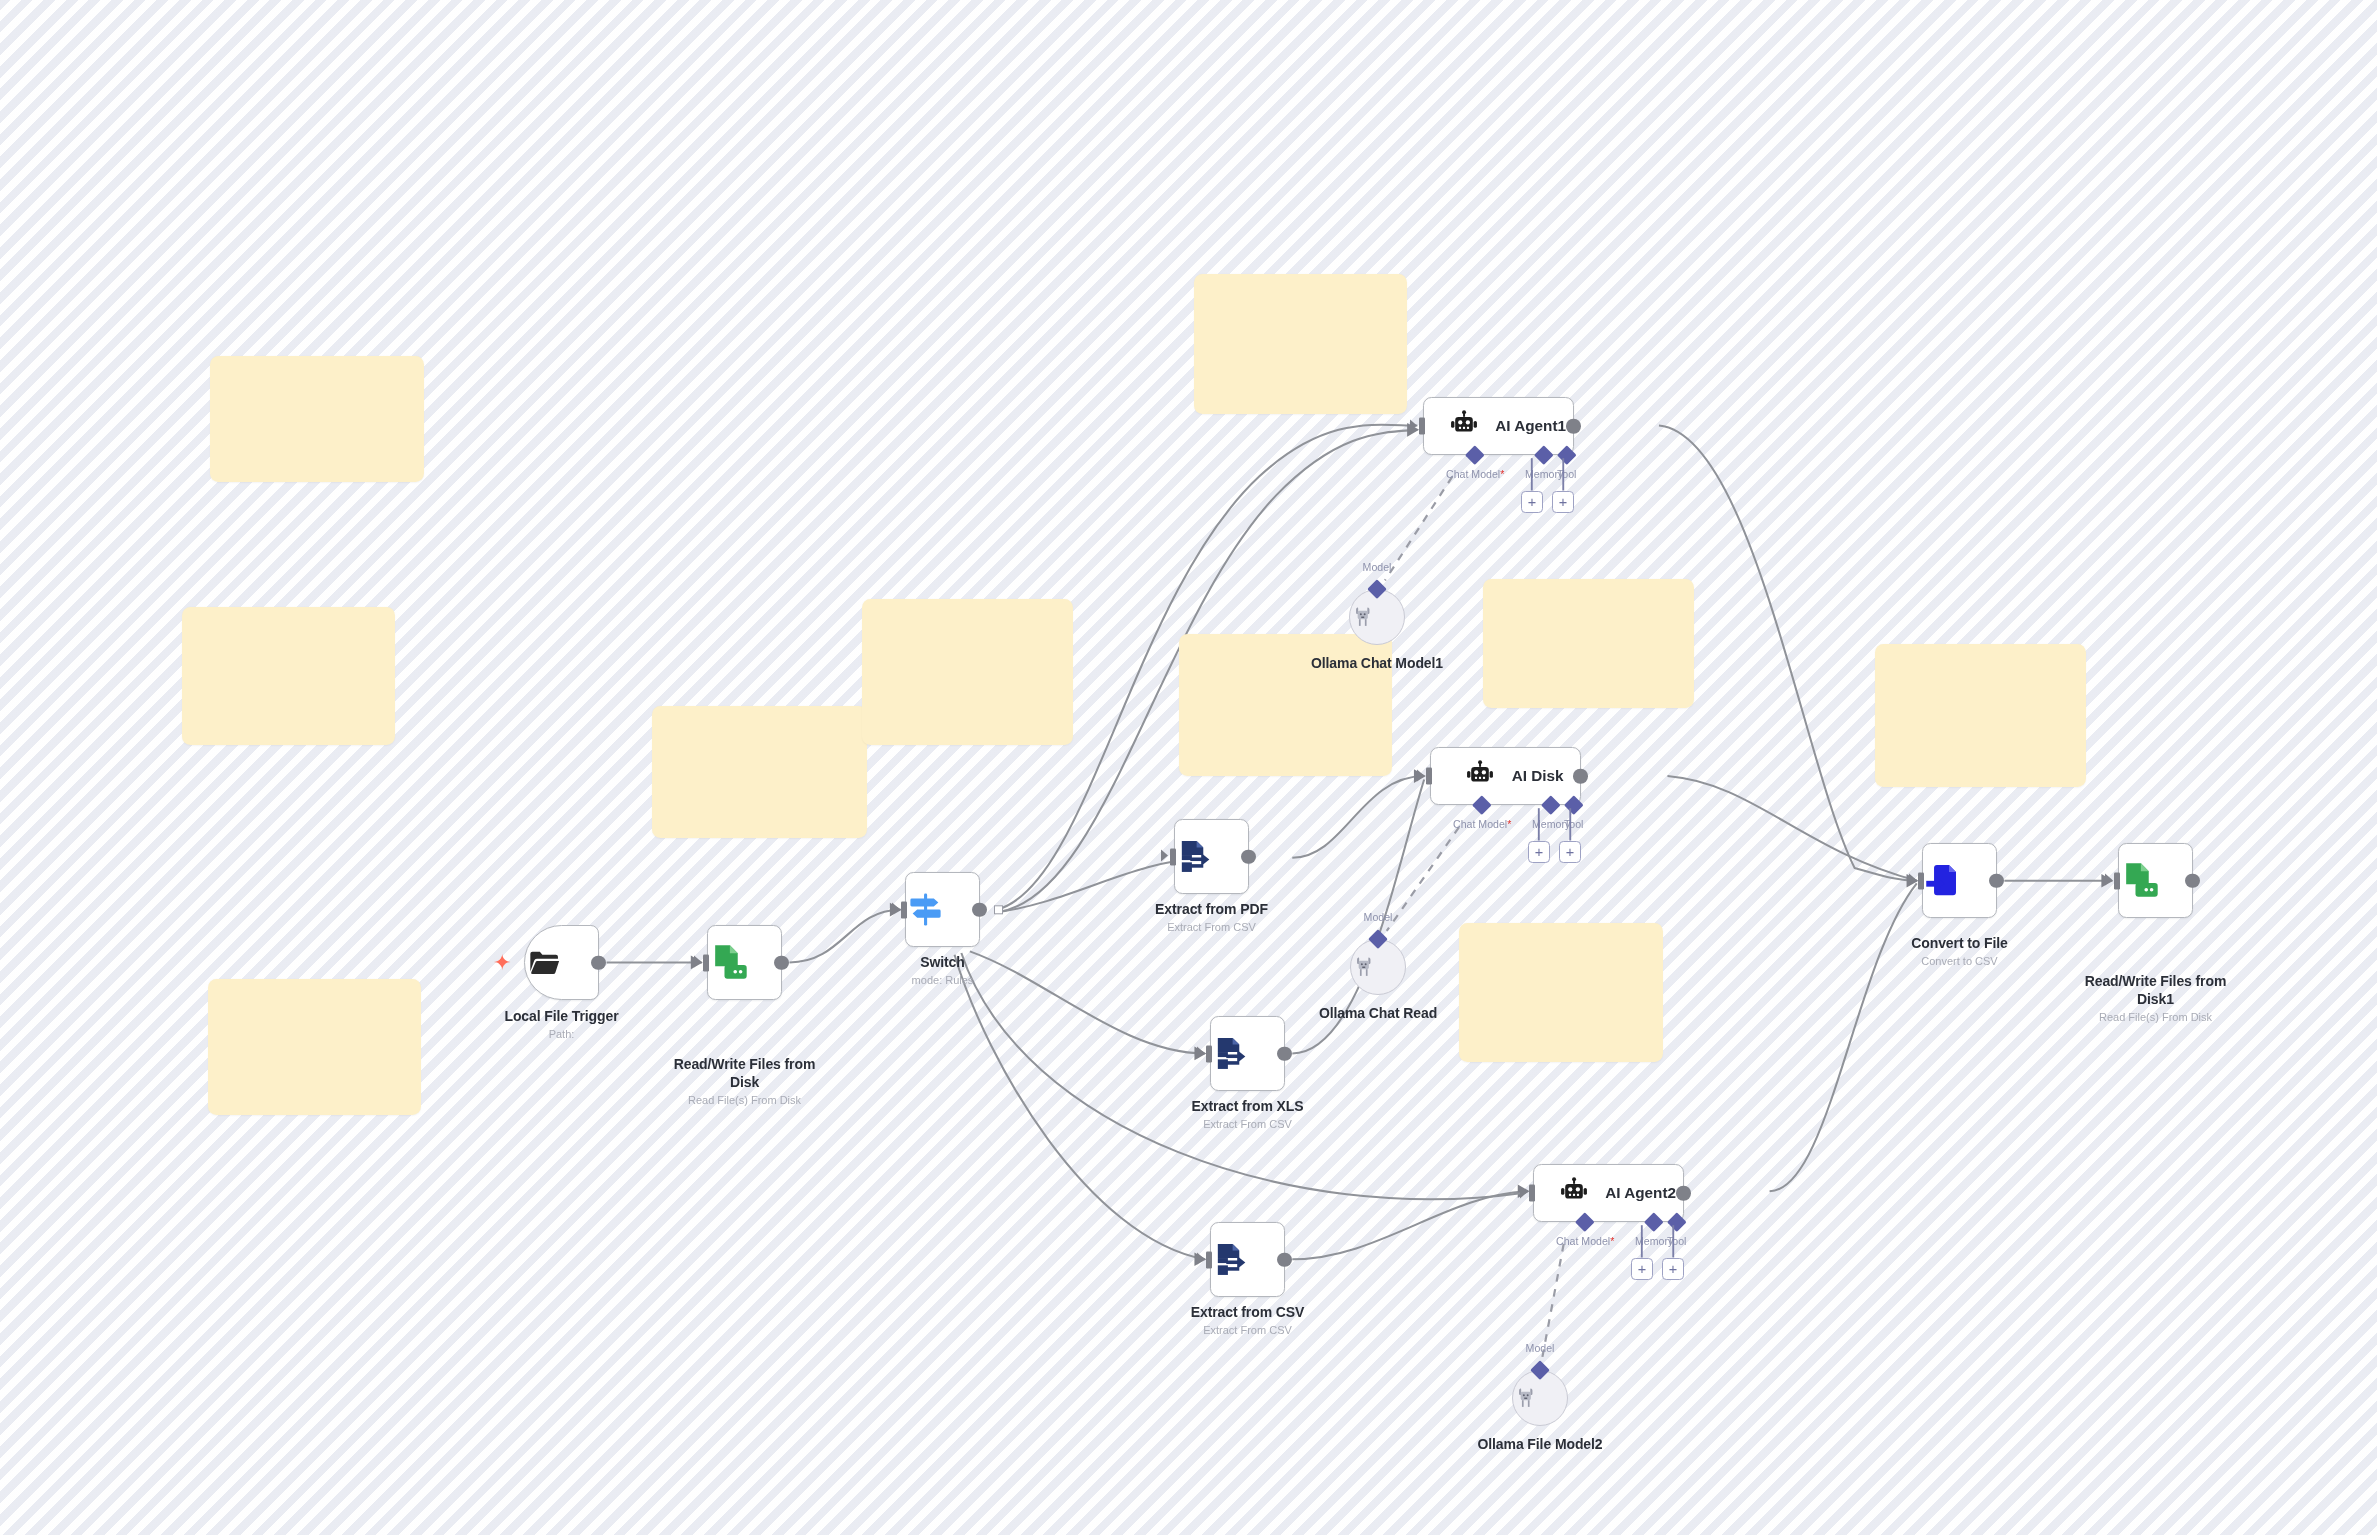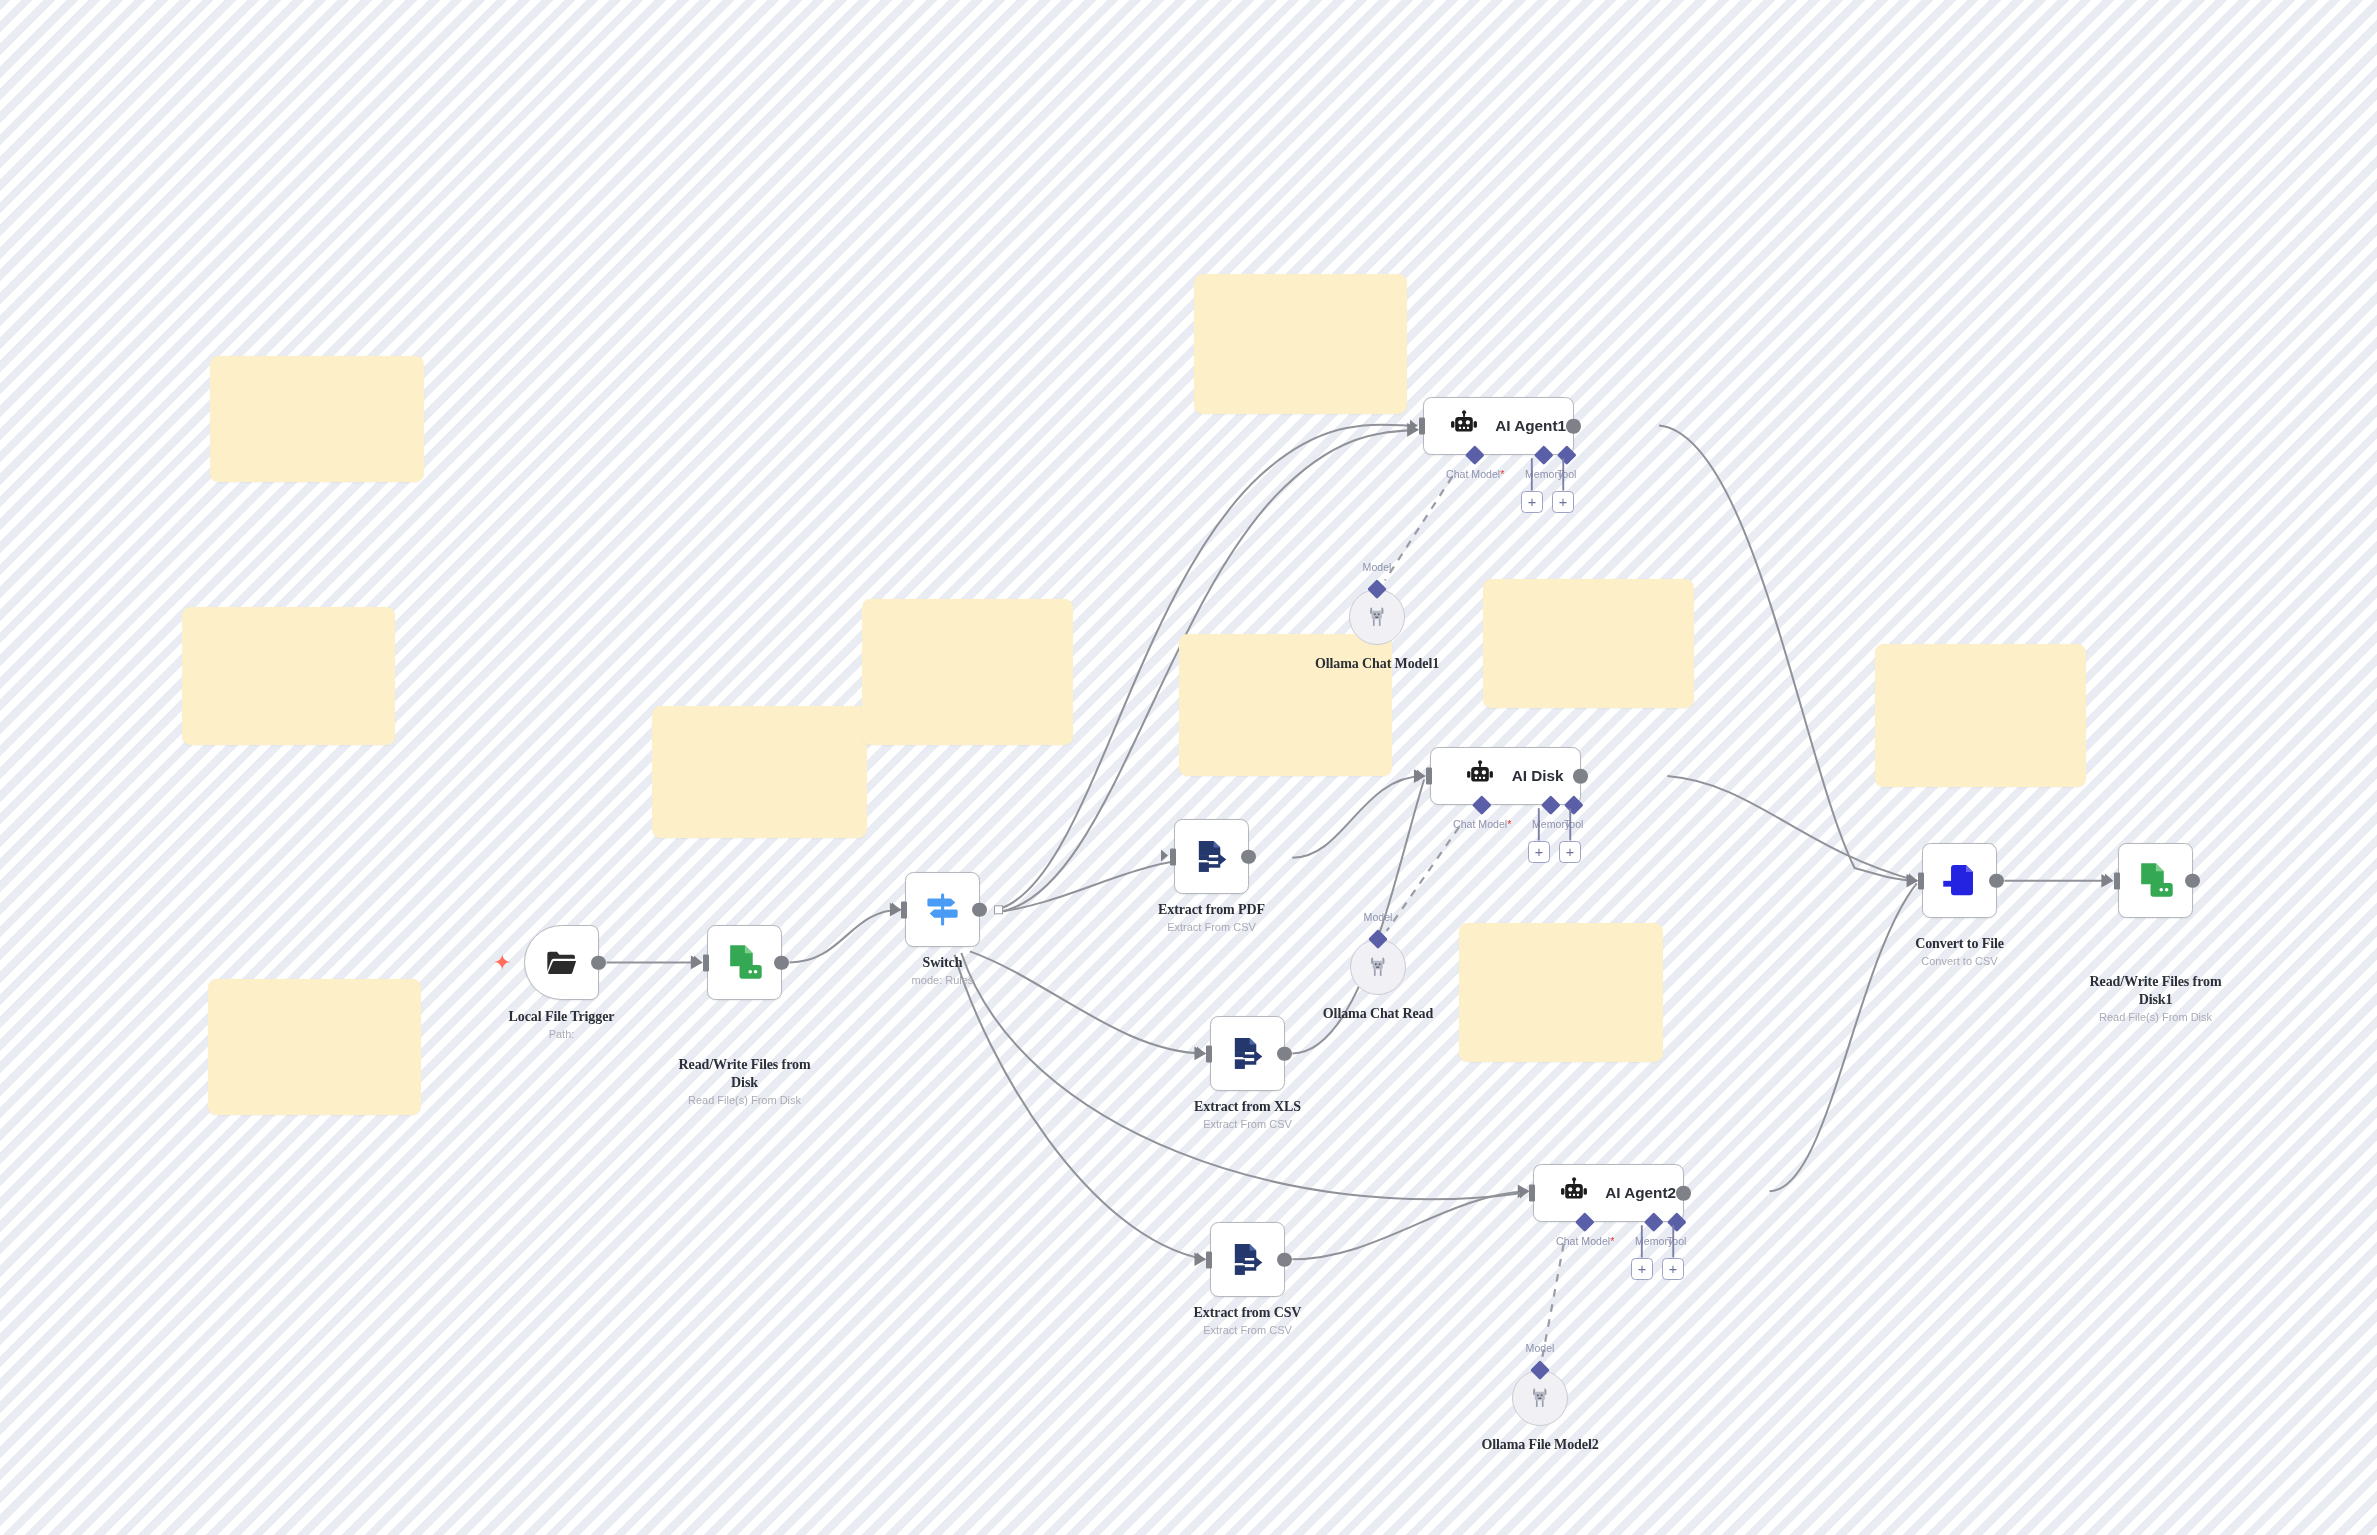"Model" .node-box { justify-content: center -> none }
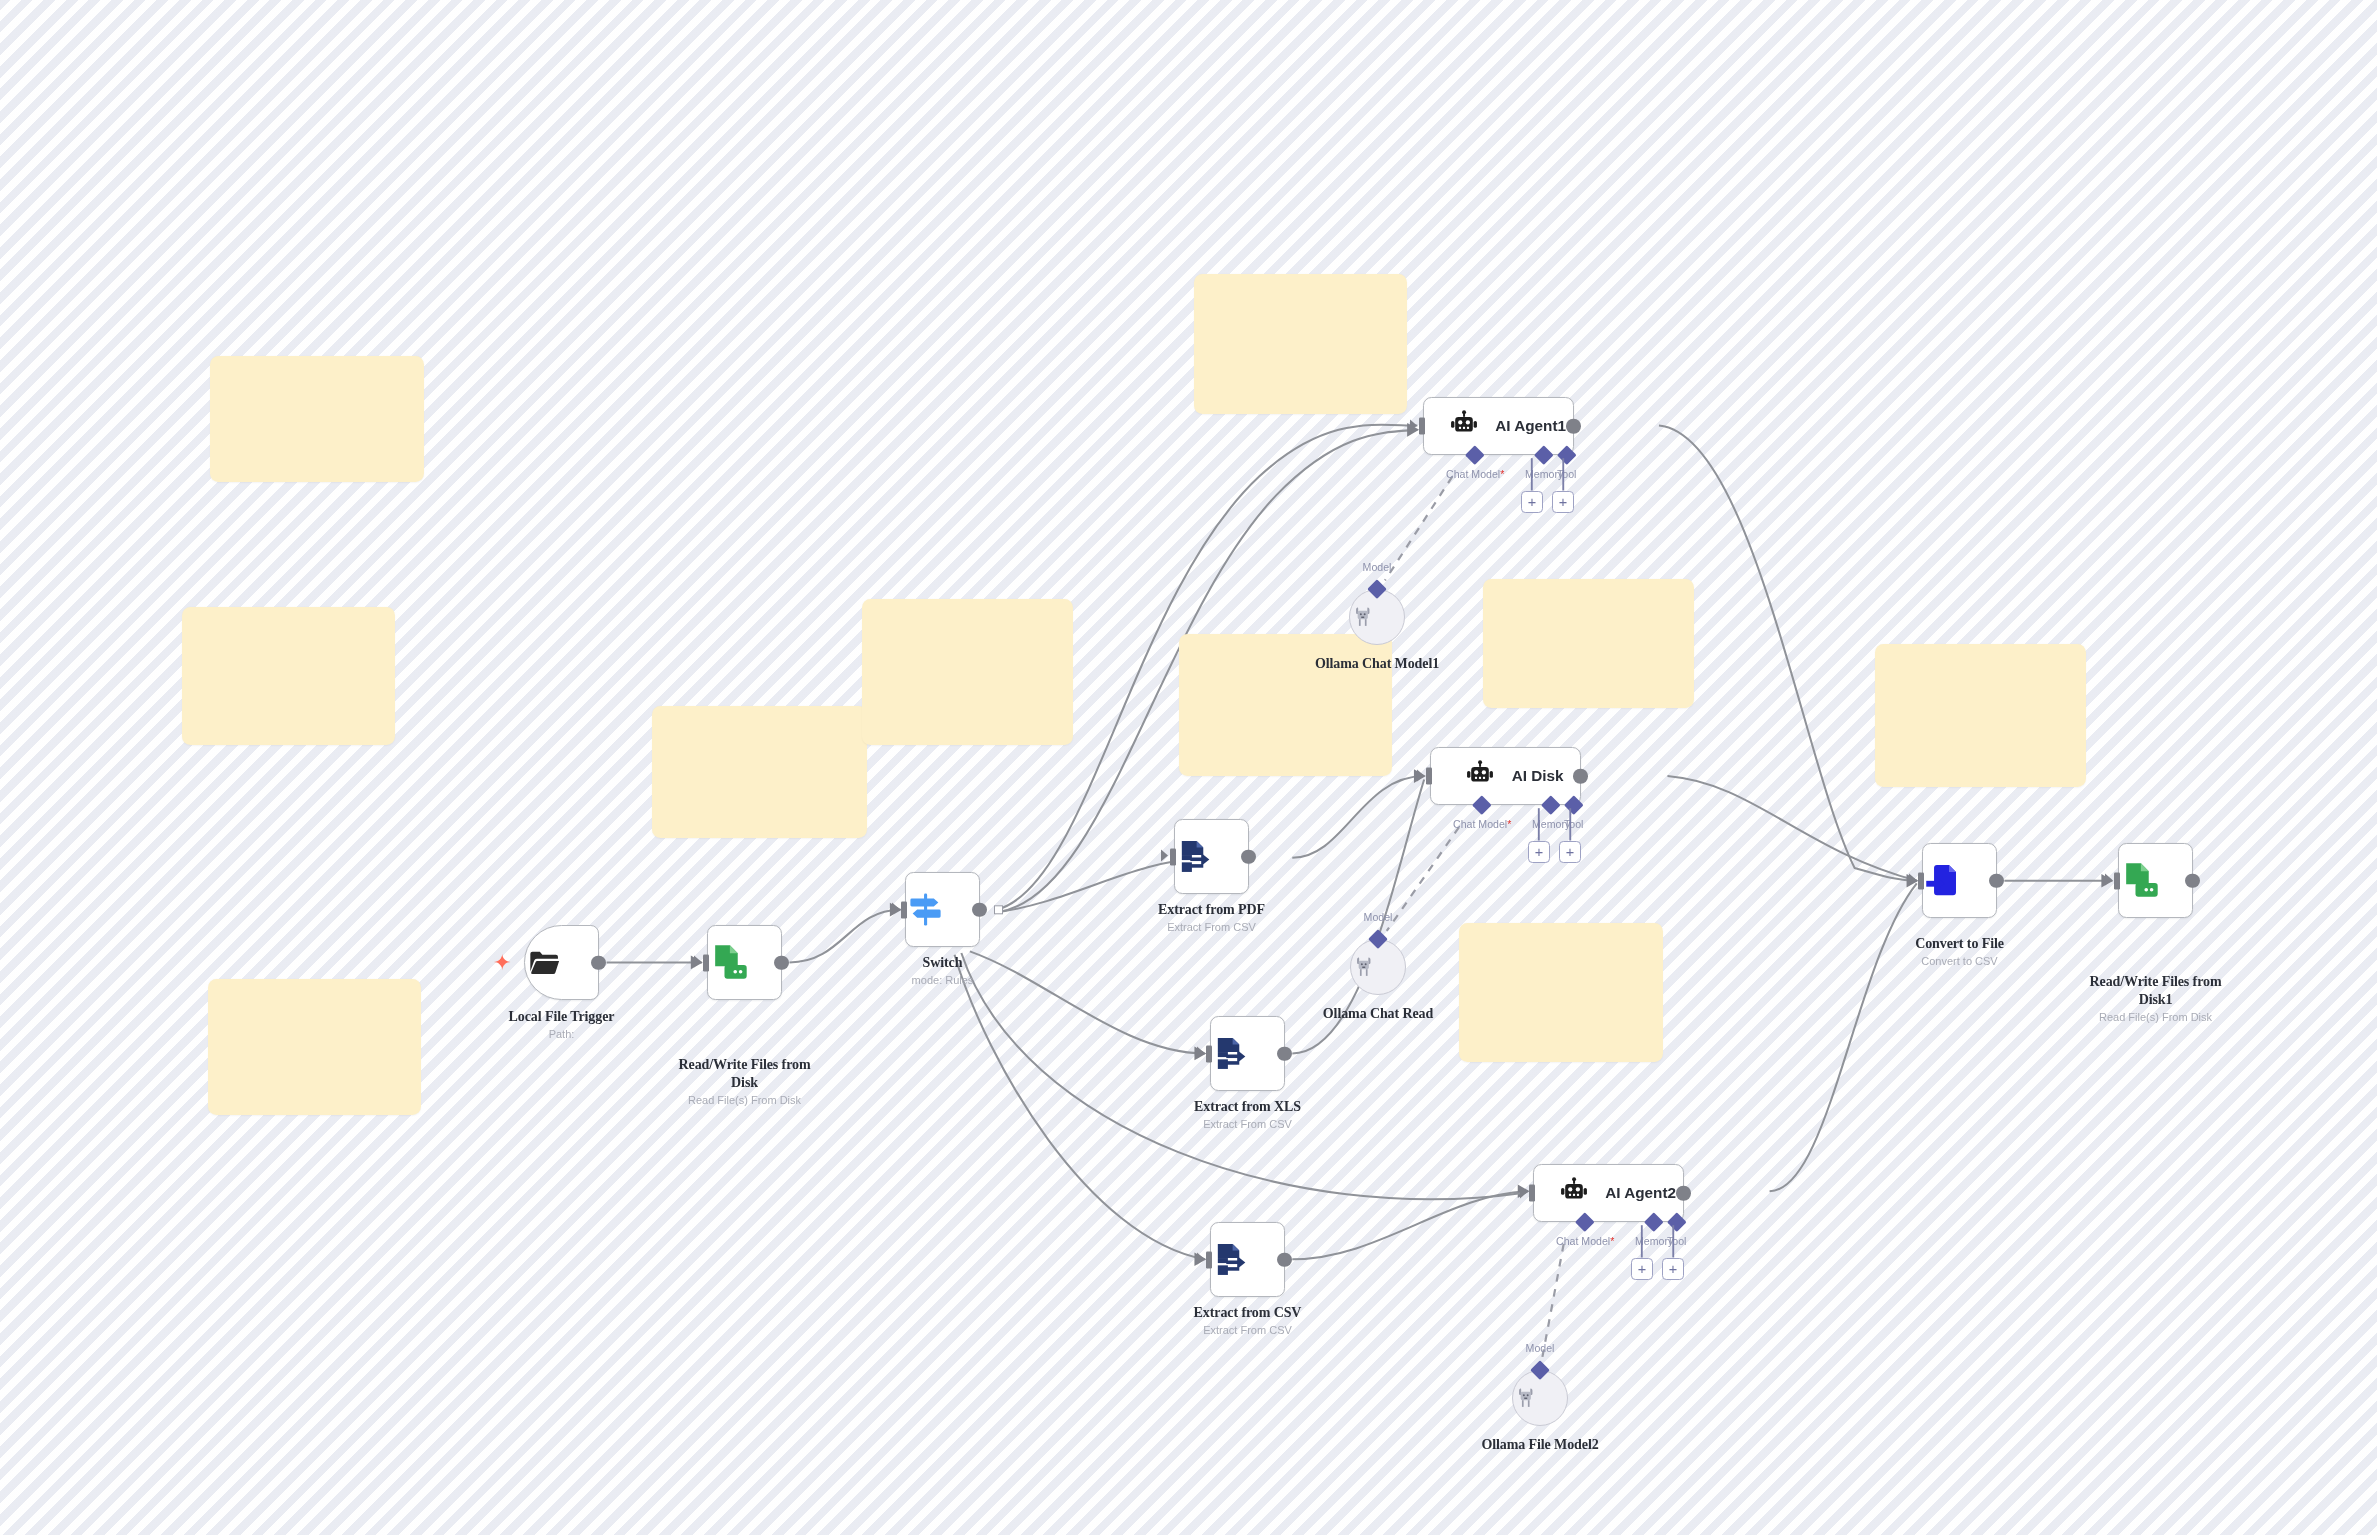"Ollama Chat Model1" .node-title { font-family: Liberation Serif, serif -> none }
